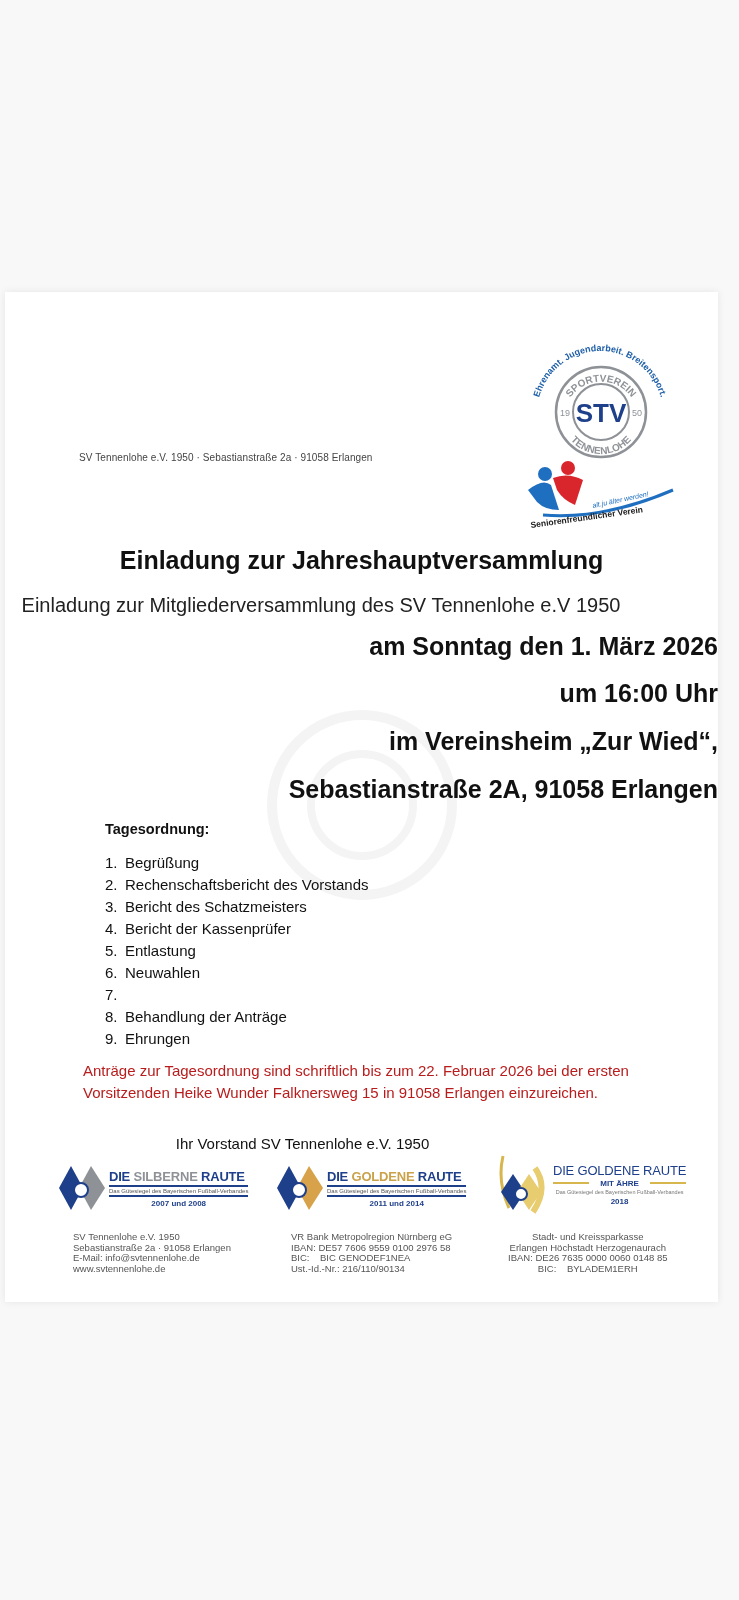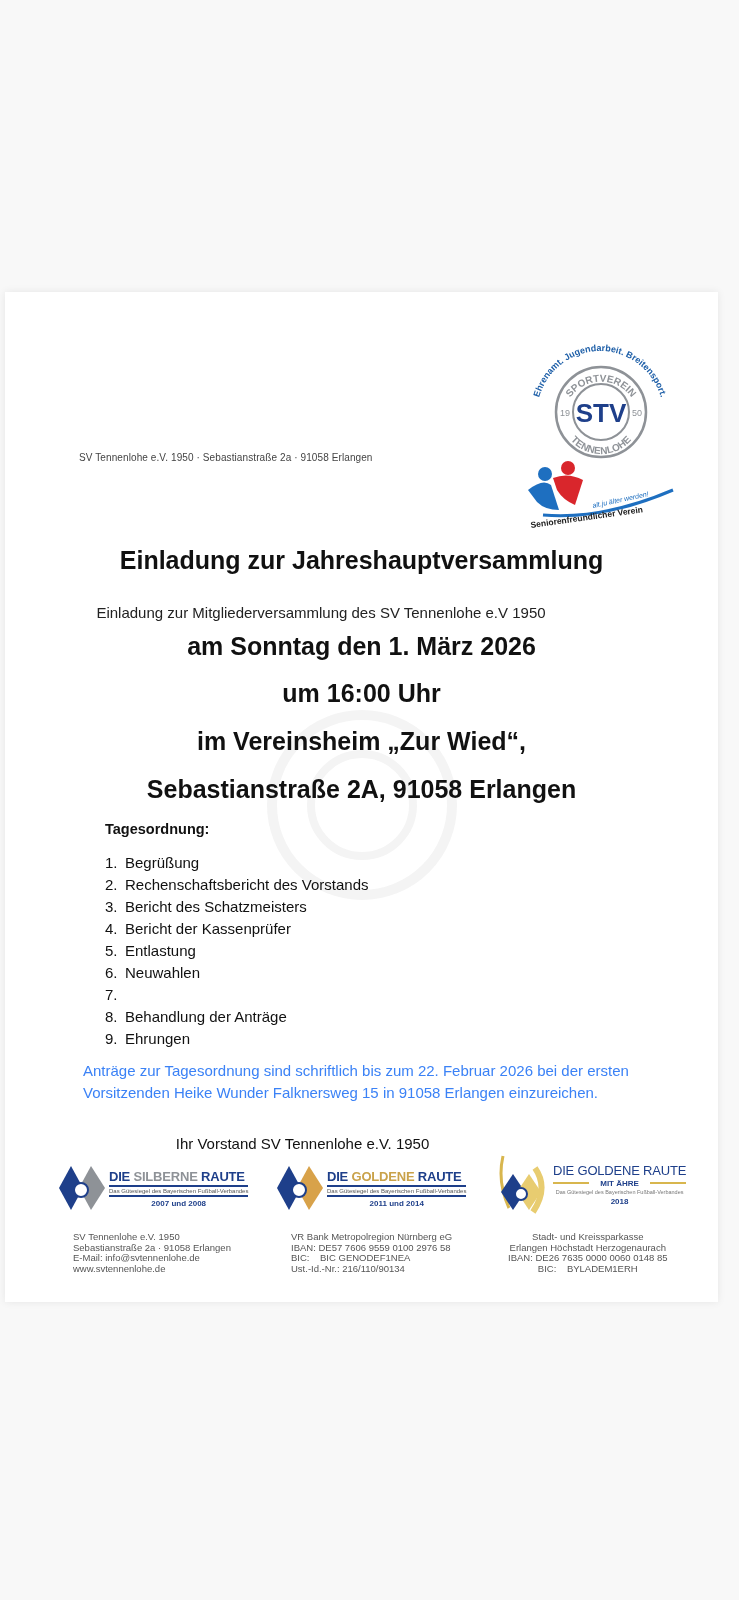"Einladung zur Mitgliederversammlung des" .subtitle { font-size: 15px -> 20px; top: 312px -> 302px }
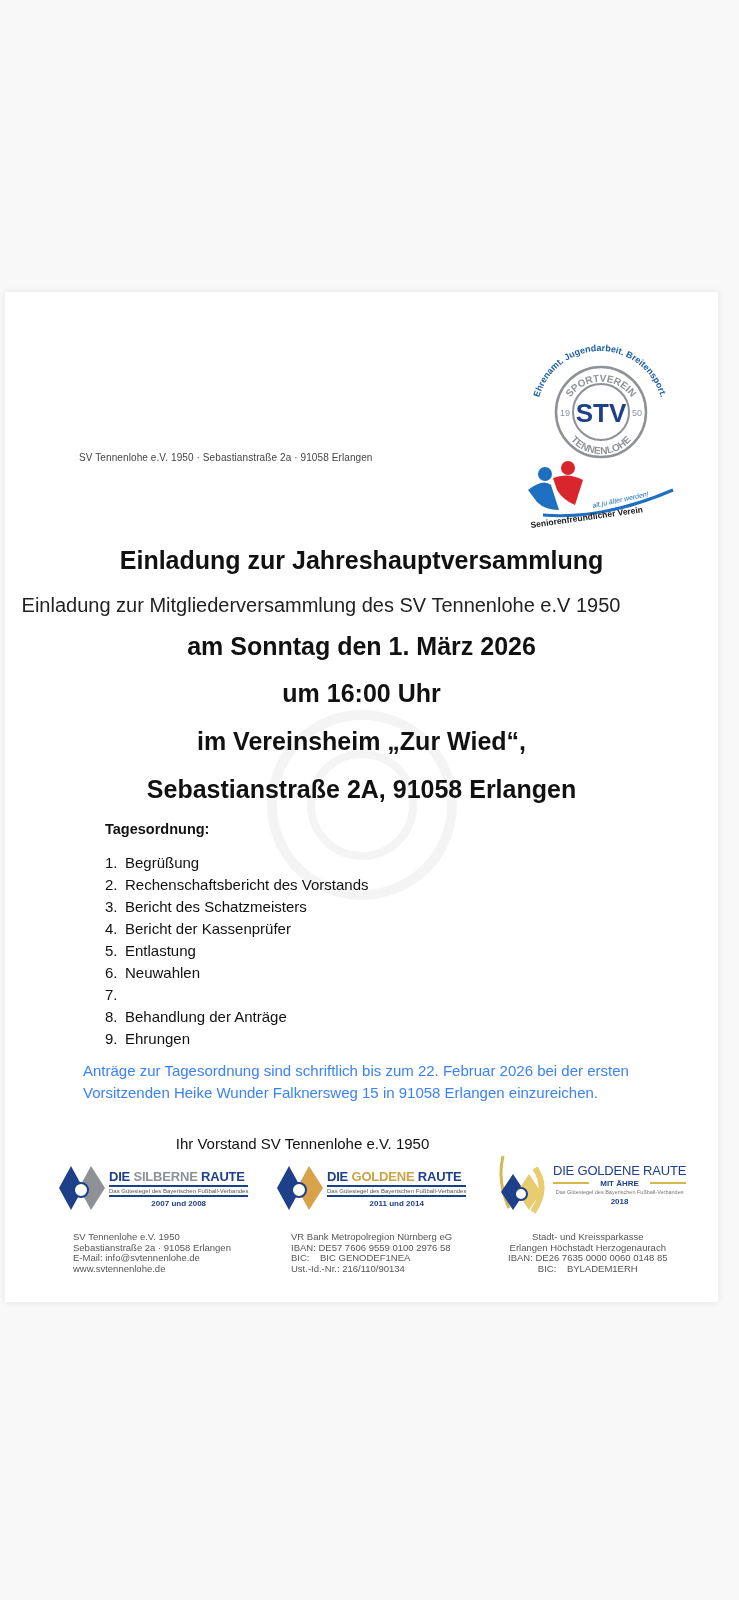"am Sonntag den 1. März" .bigline { text-align: center -> right }
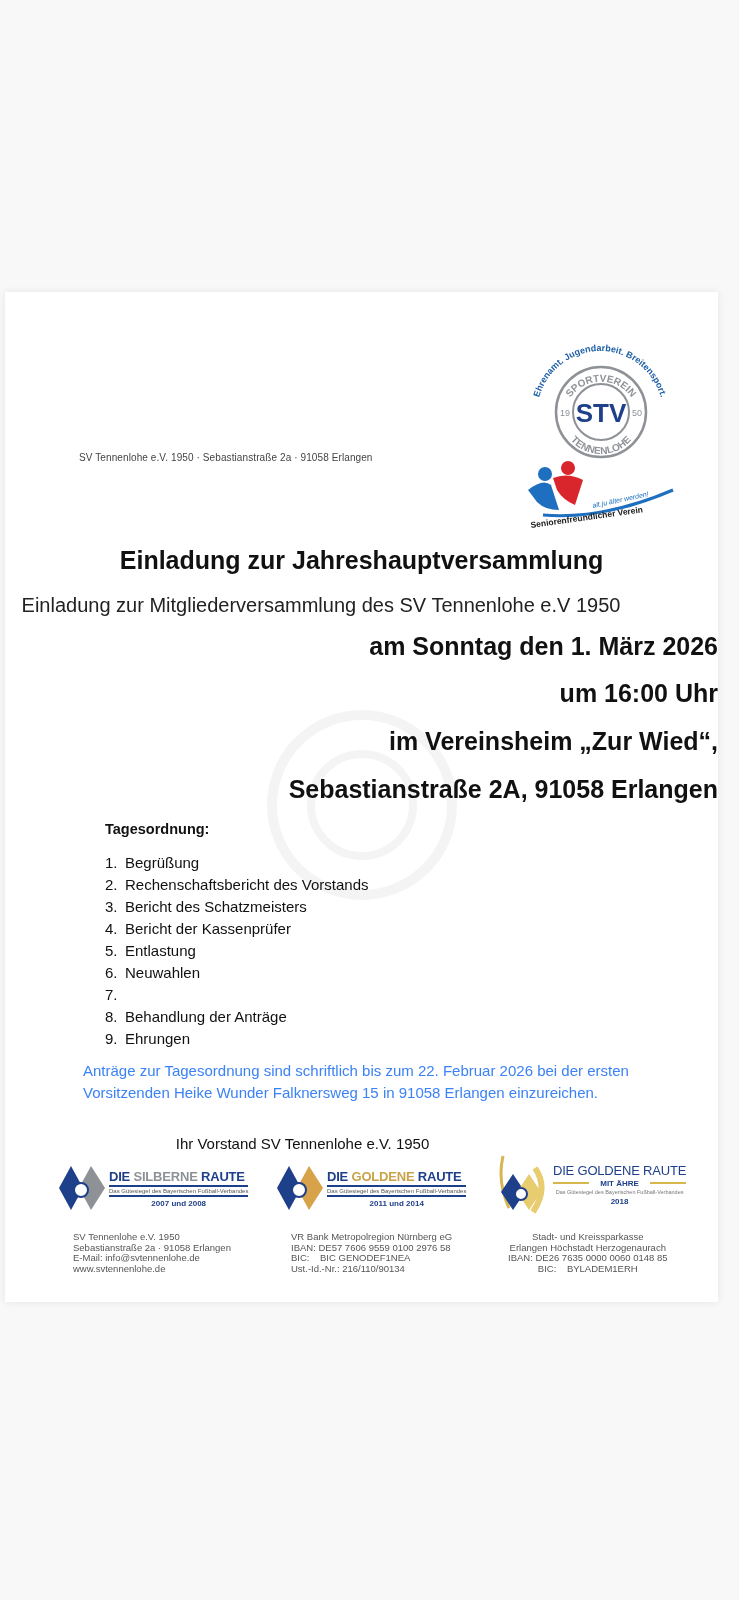"Anträge zur Tagesordnung sind" .note { color: #3b82f6 -> #b91c1c }
